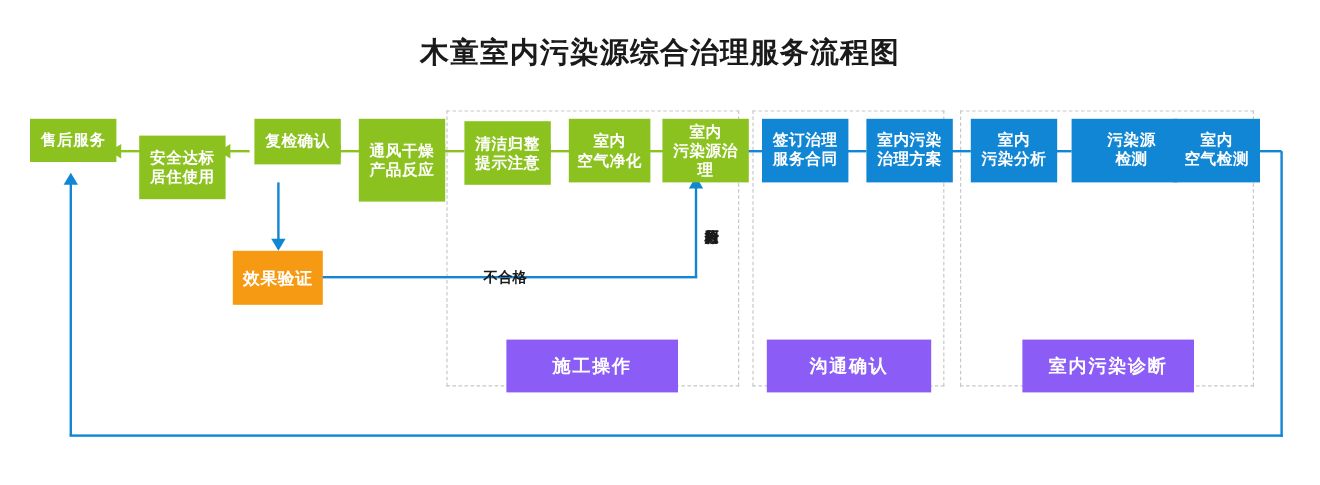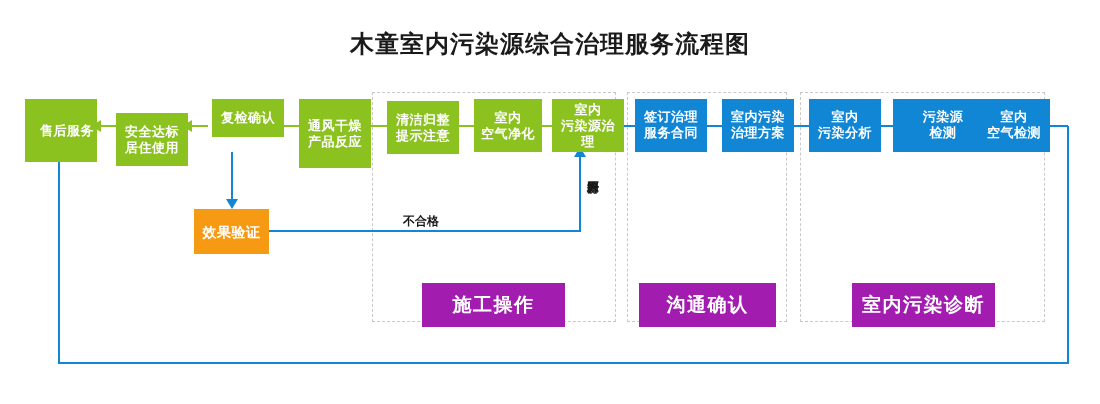"售后服务" div.node { height: 63px -> 36px; justify-content: flex-end -> none }
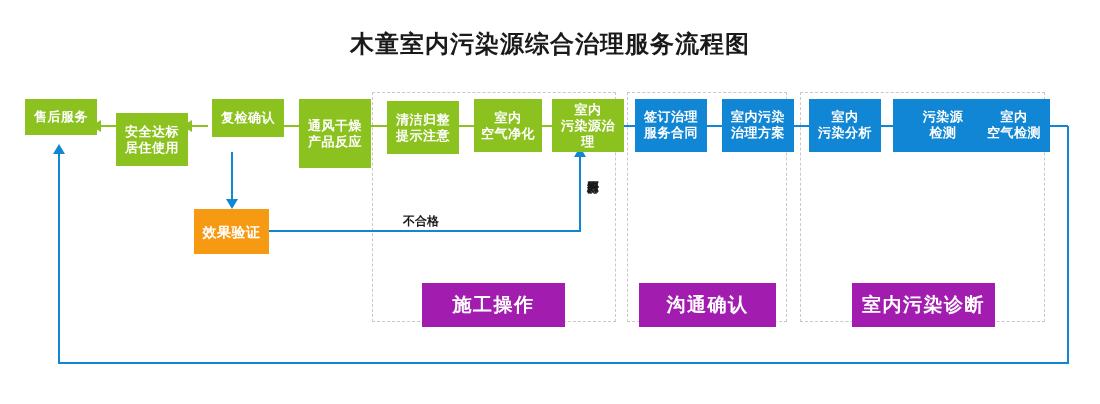"不合格" .edge-label { margin-top: none -> 10px }
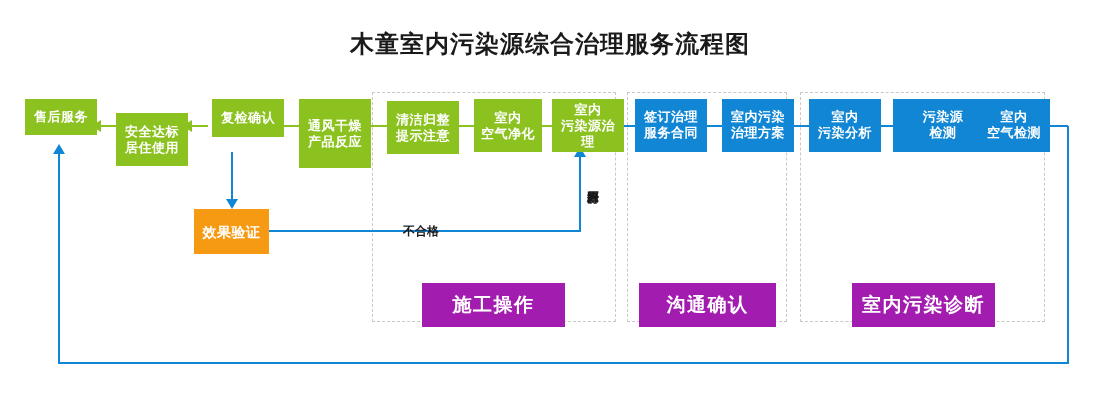"施工操作" .stage { background: #a21caf -> #8b5cf6; font-size: 19px -> 15px }
